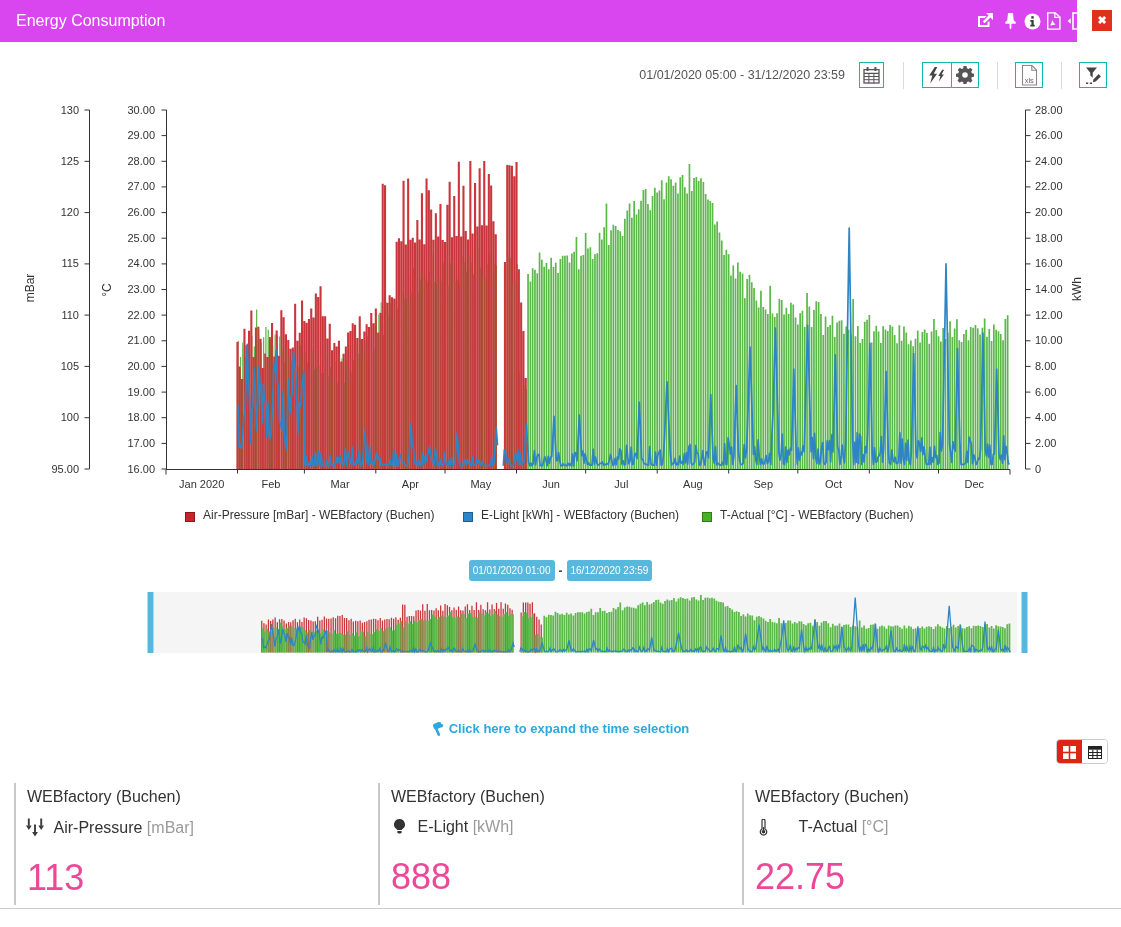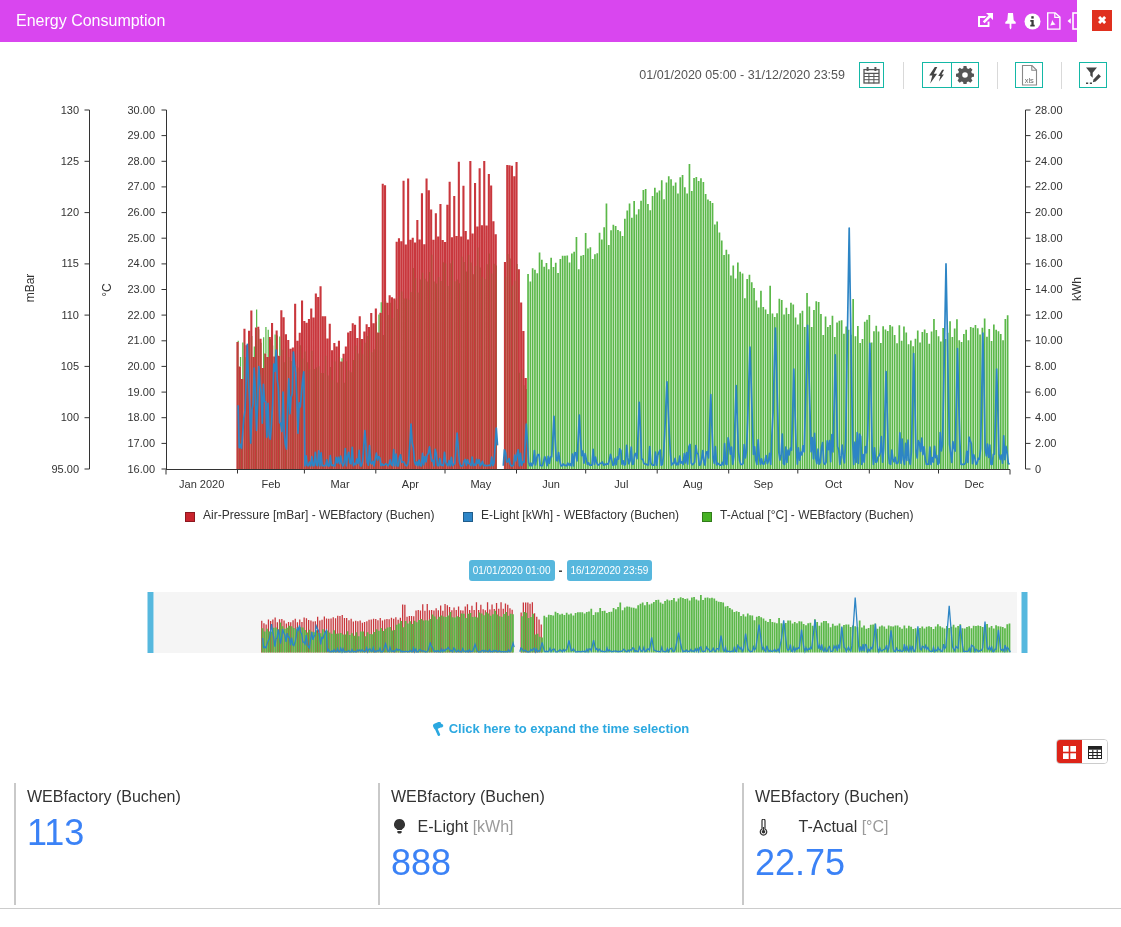"Air-Pressure [mBar]" div.lb { html: none -> <div> <span> <svg> <path></path> <path></path> <path></path> <path></path> <path></path> <path></path> </svg> </span> <span>Air-Pressure <span>[mBar]</span></span> </div> }
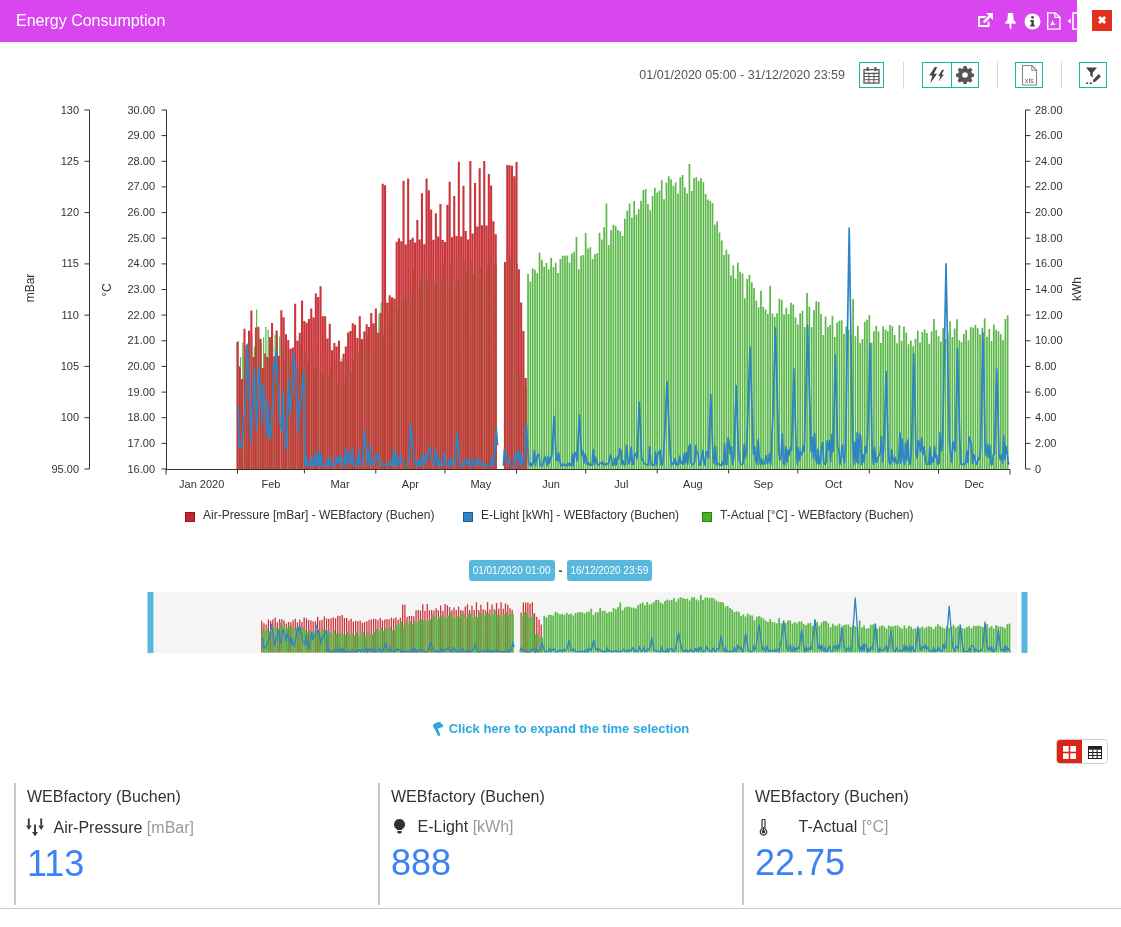"113" .card .va { color: #3b82f6 -> #ec4899; margin-top: 6px -> 20px }
